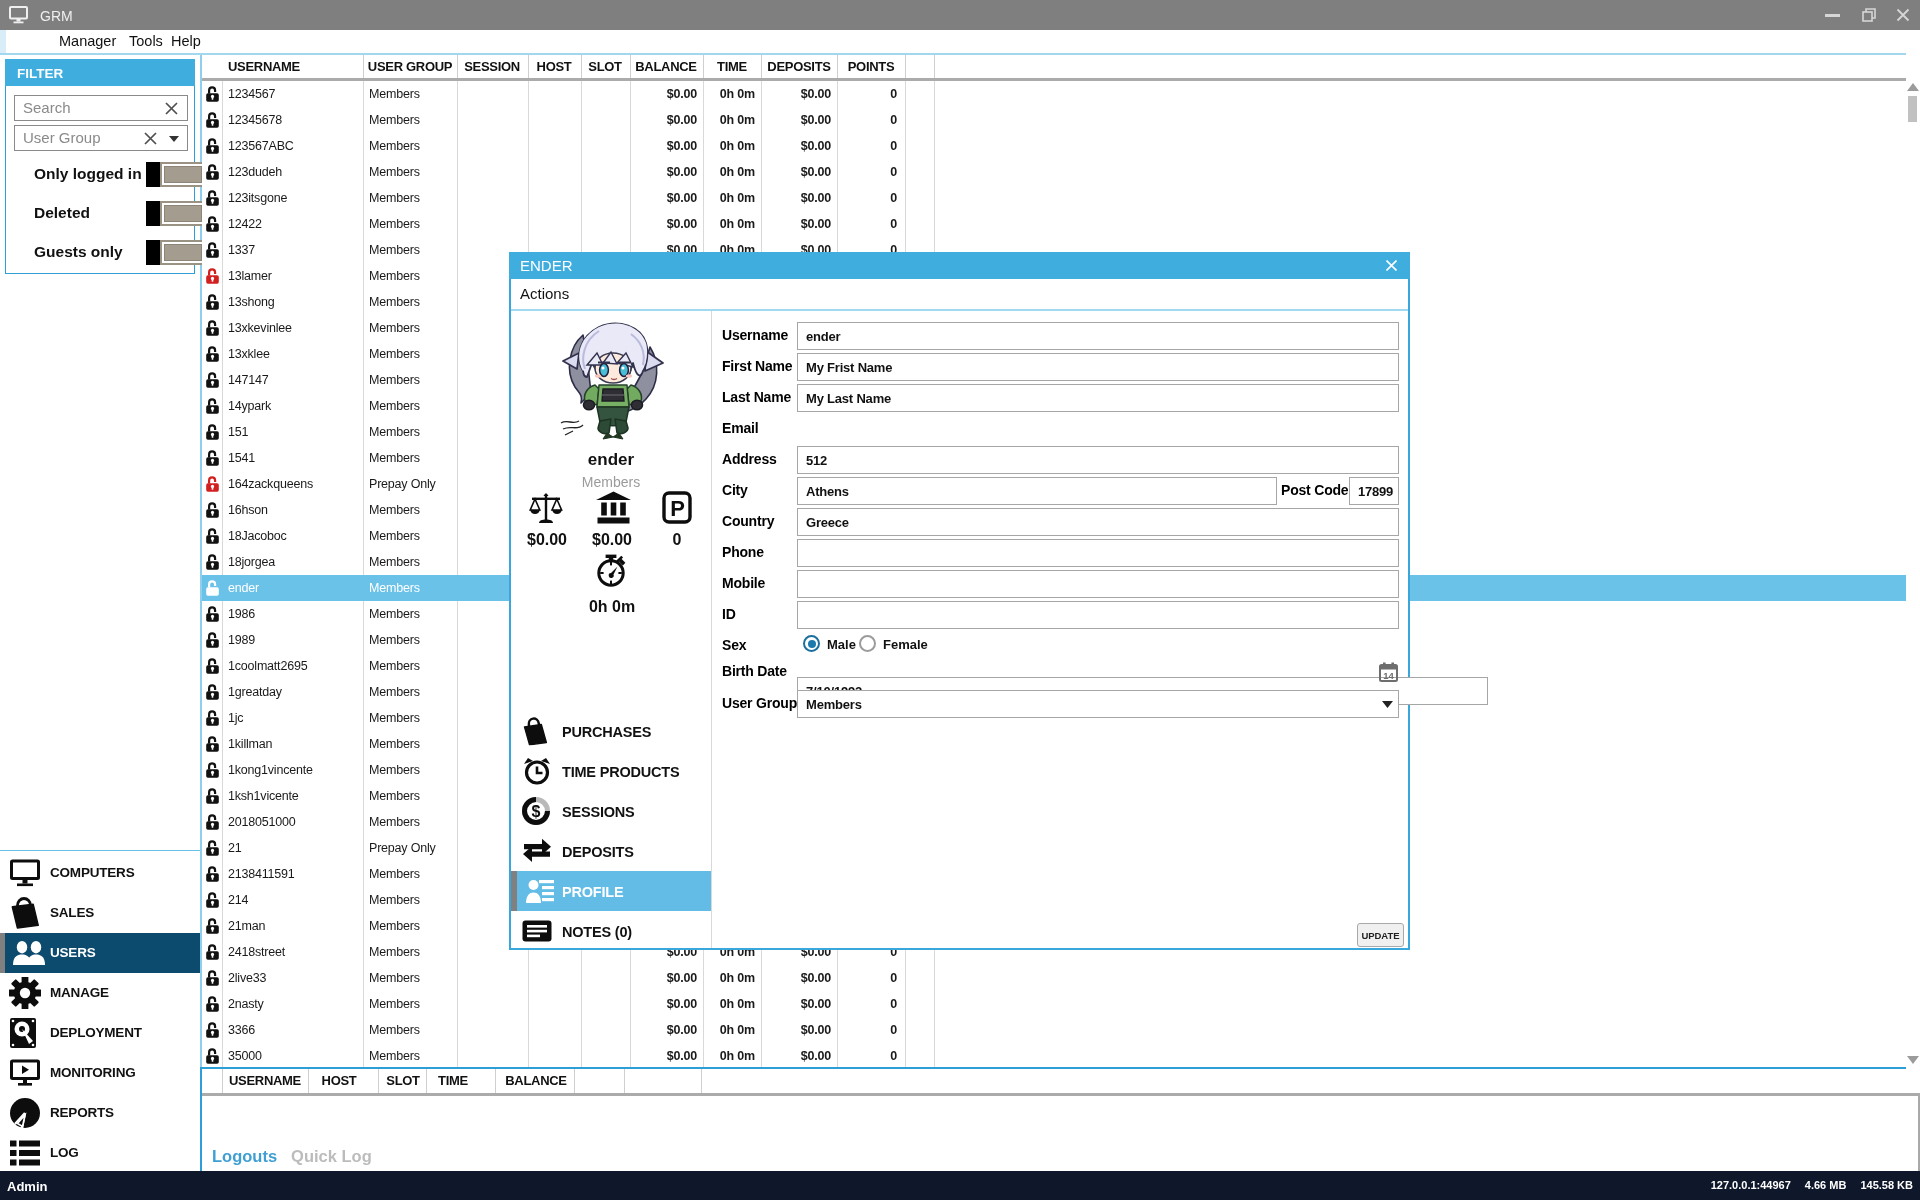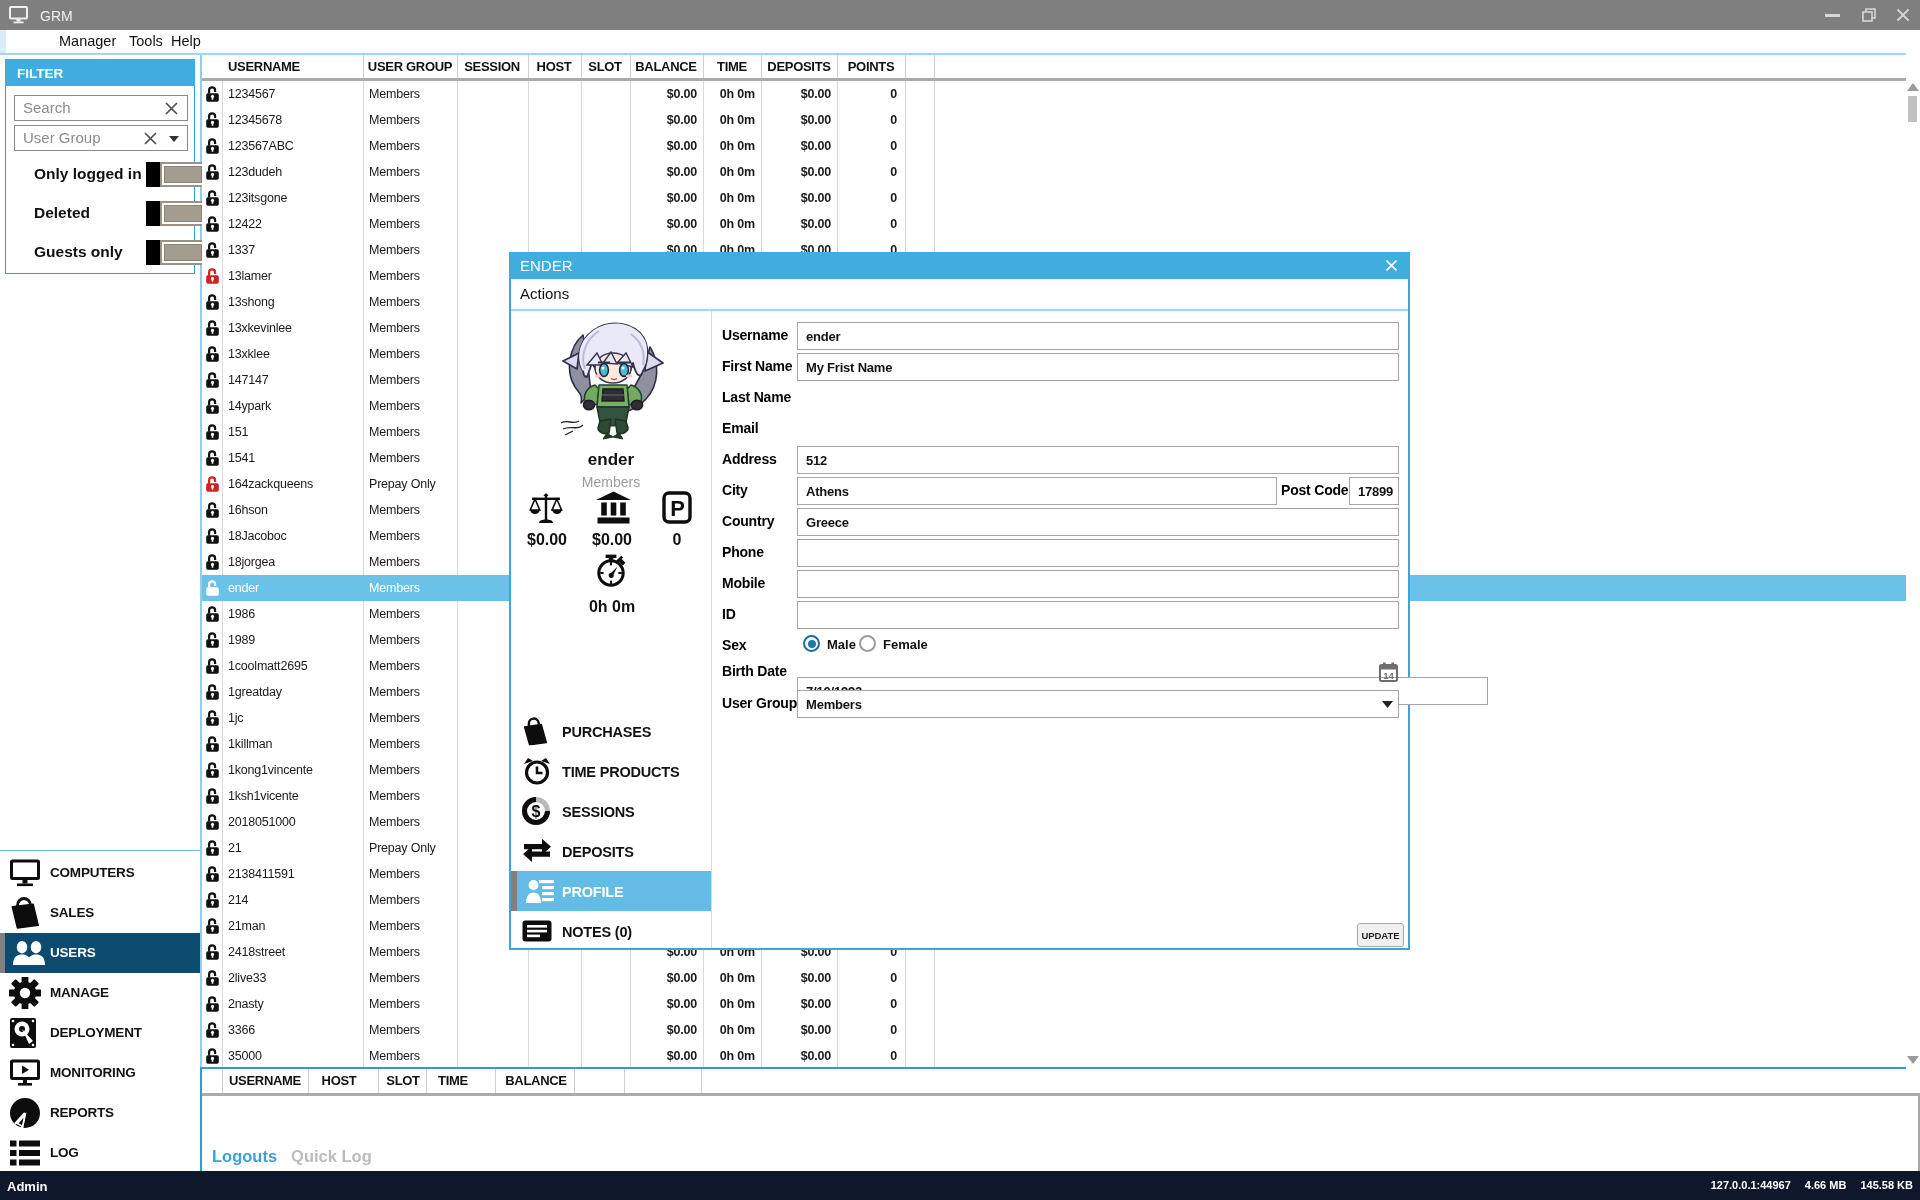"My Last Name" div.fbox { html: none -> <div>My Last Name</div> }
